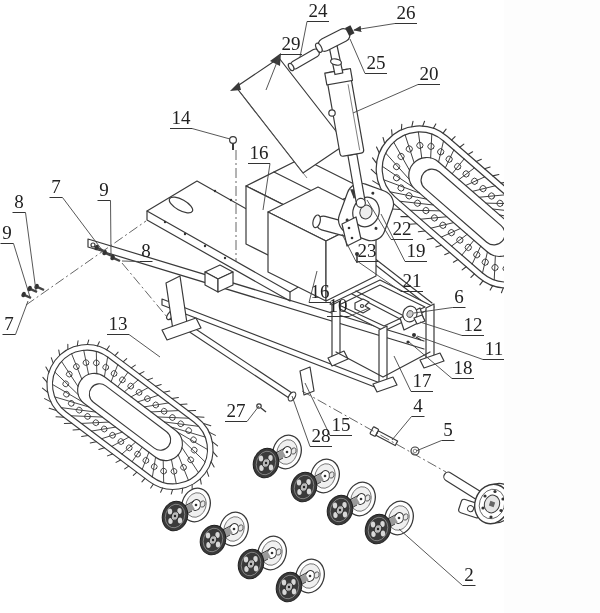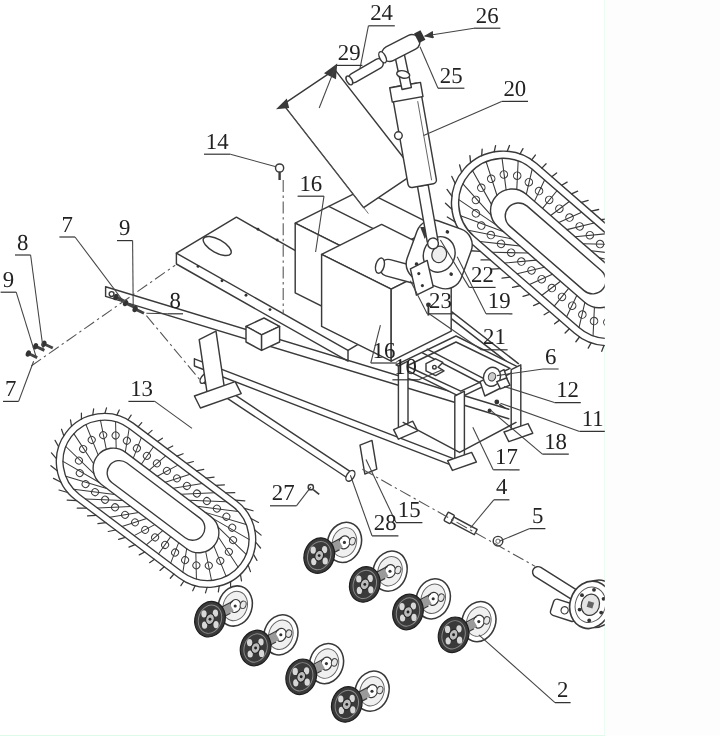"24" #wrap { background: #86efac -> #d946ef }
